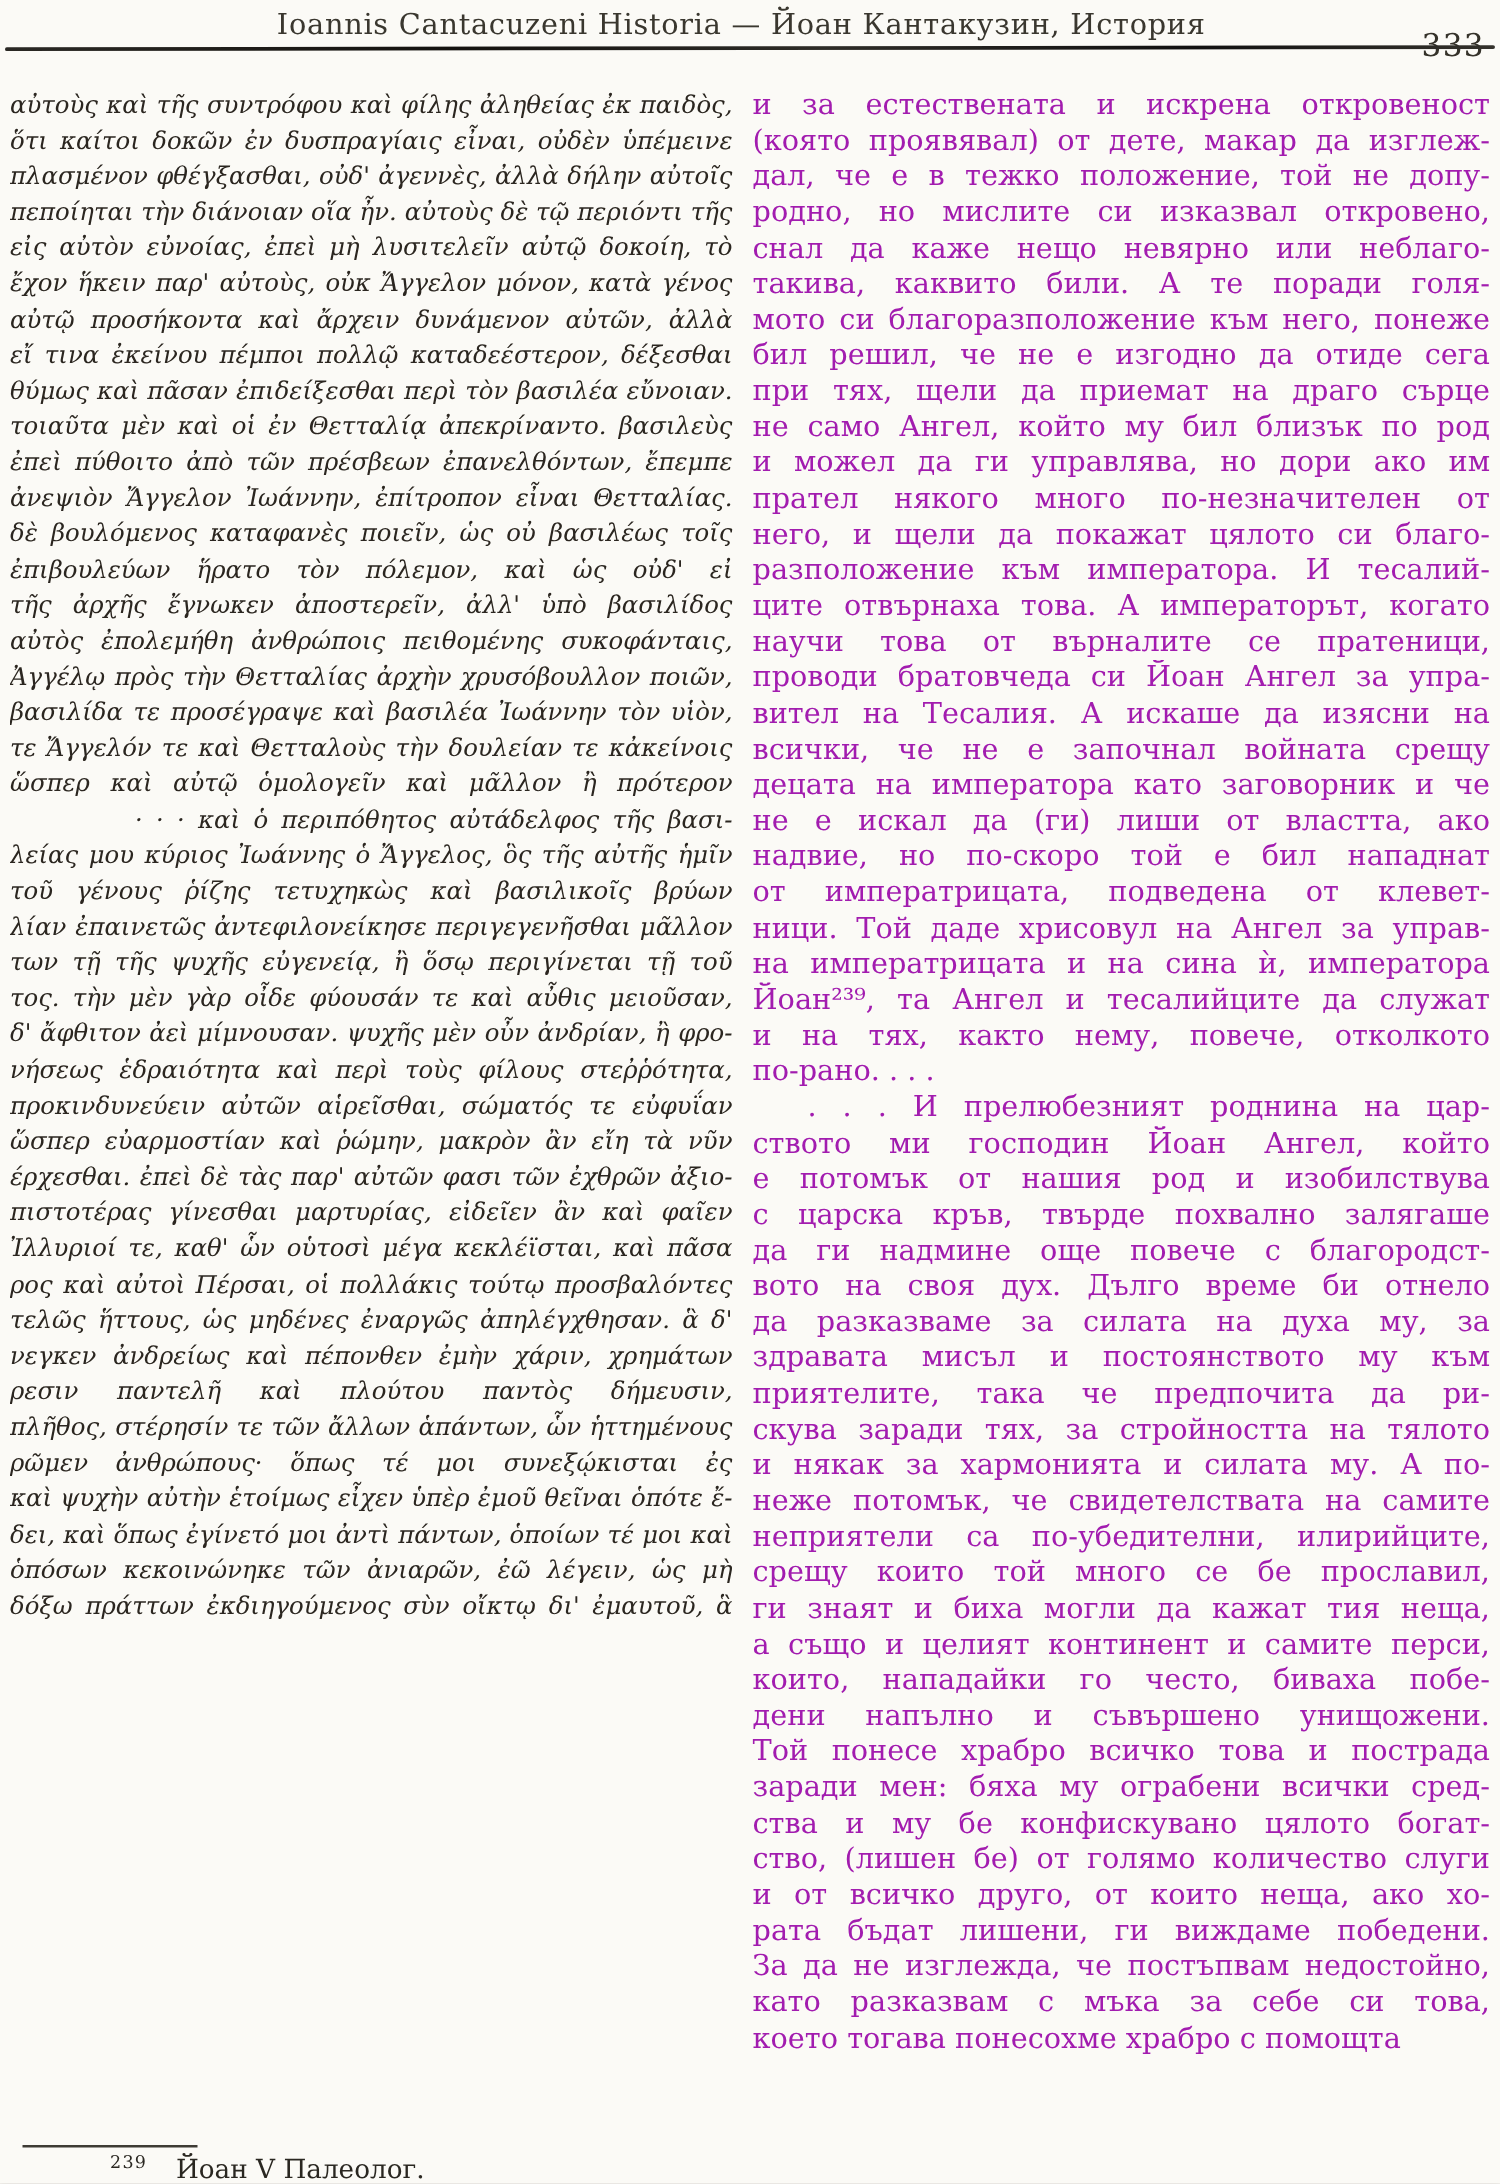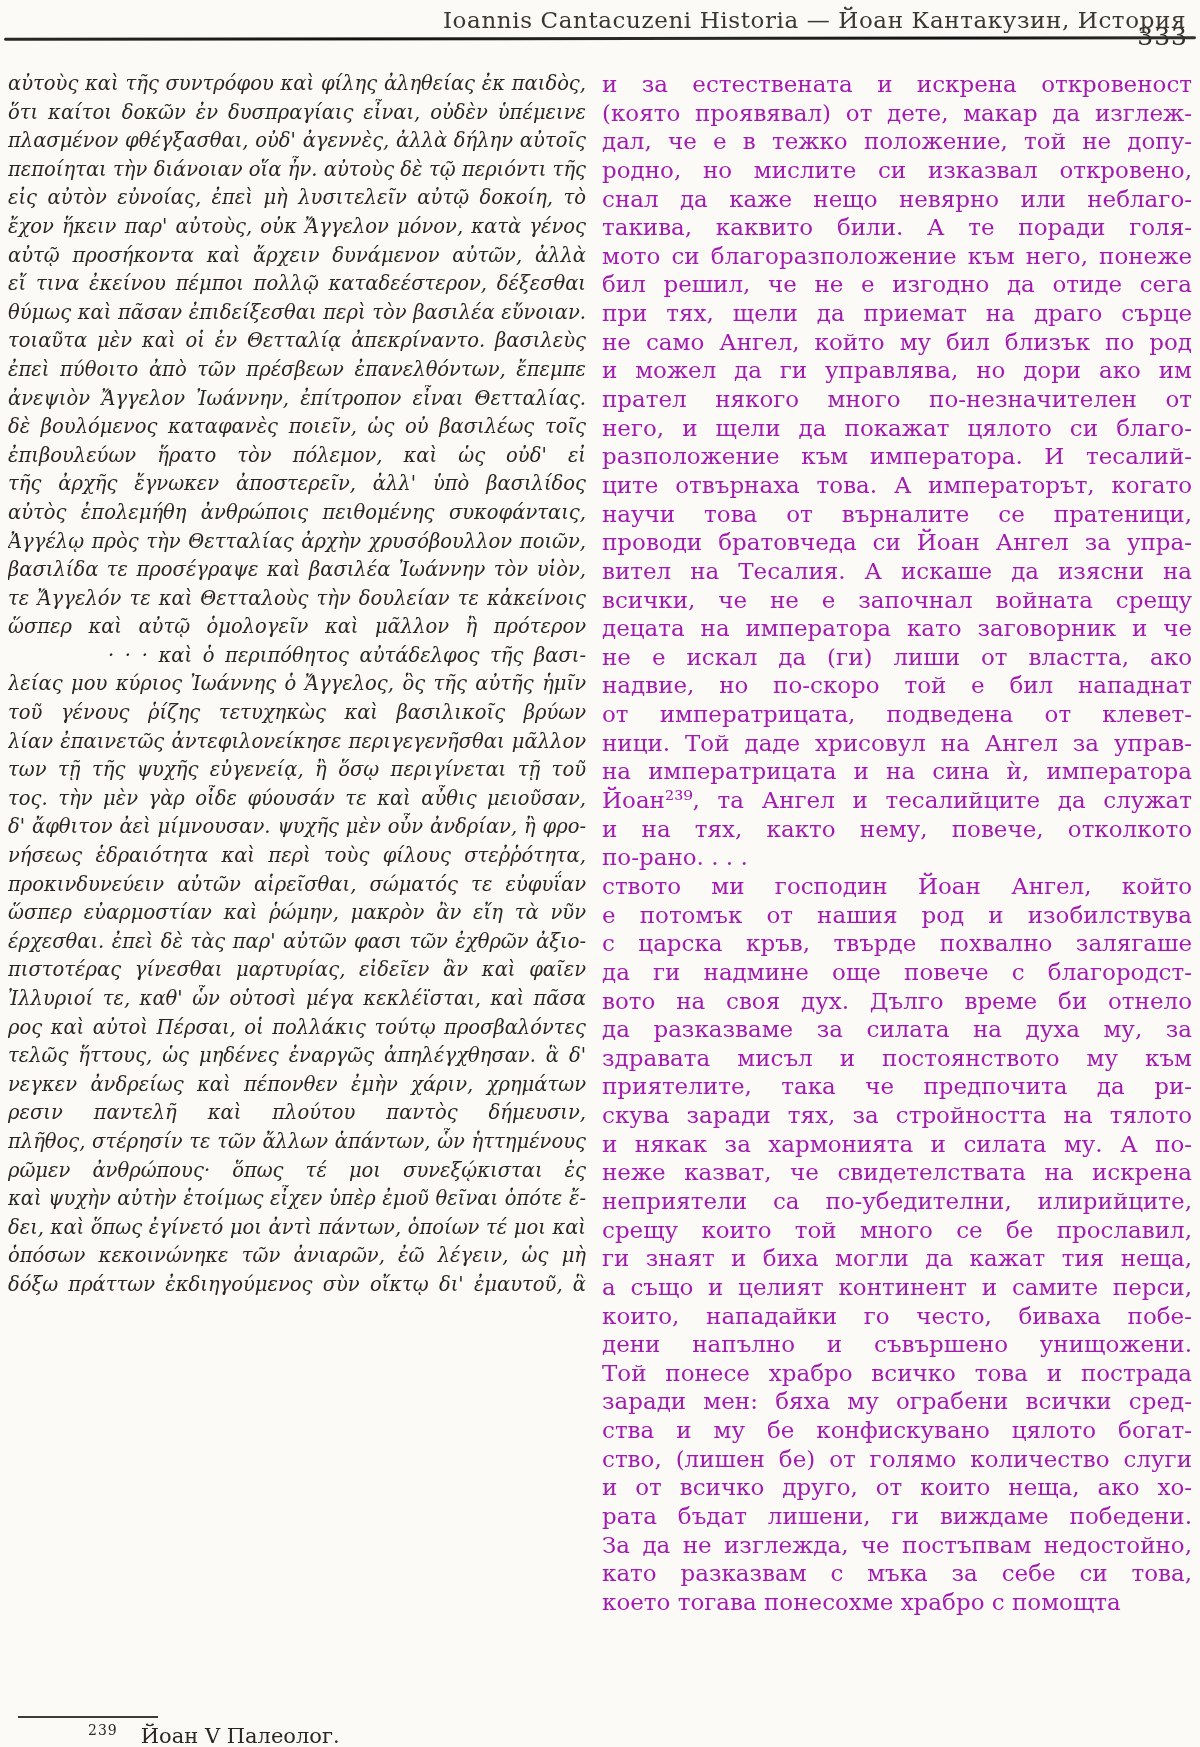"Ioannis Cantacuzeni Historia — Йоан" .header-title { text-align: right -> center }
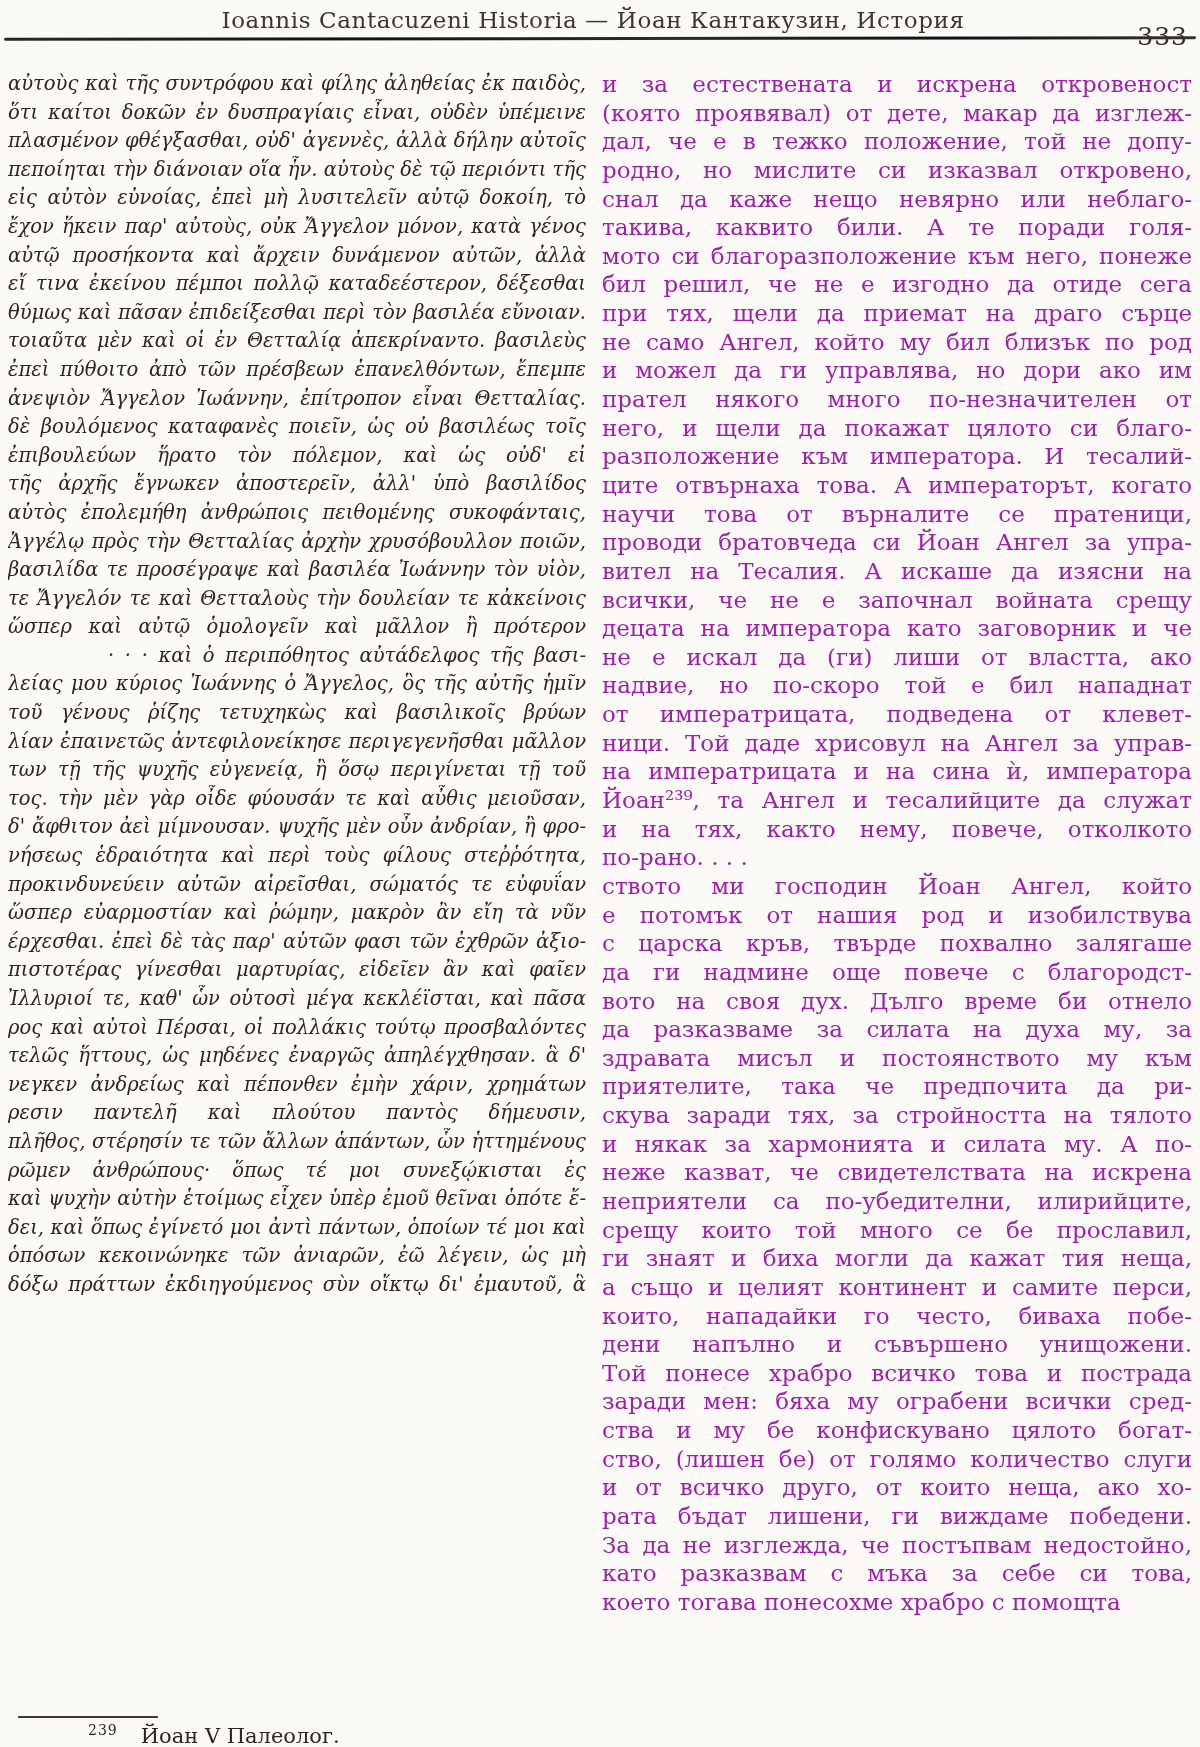". . . И прелюбезният" div.line { html: none -> <div>. . . И прелюбезният роднина на цар-</div> }
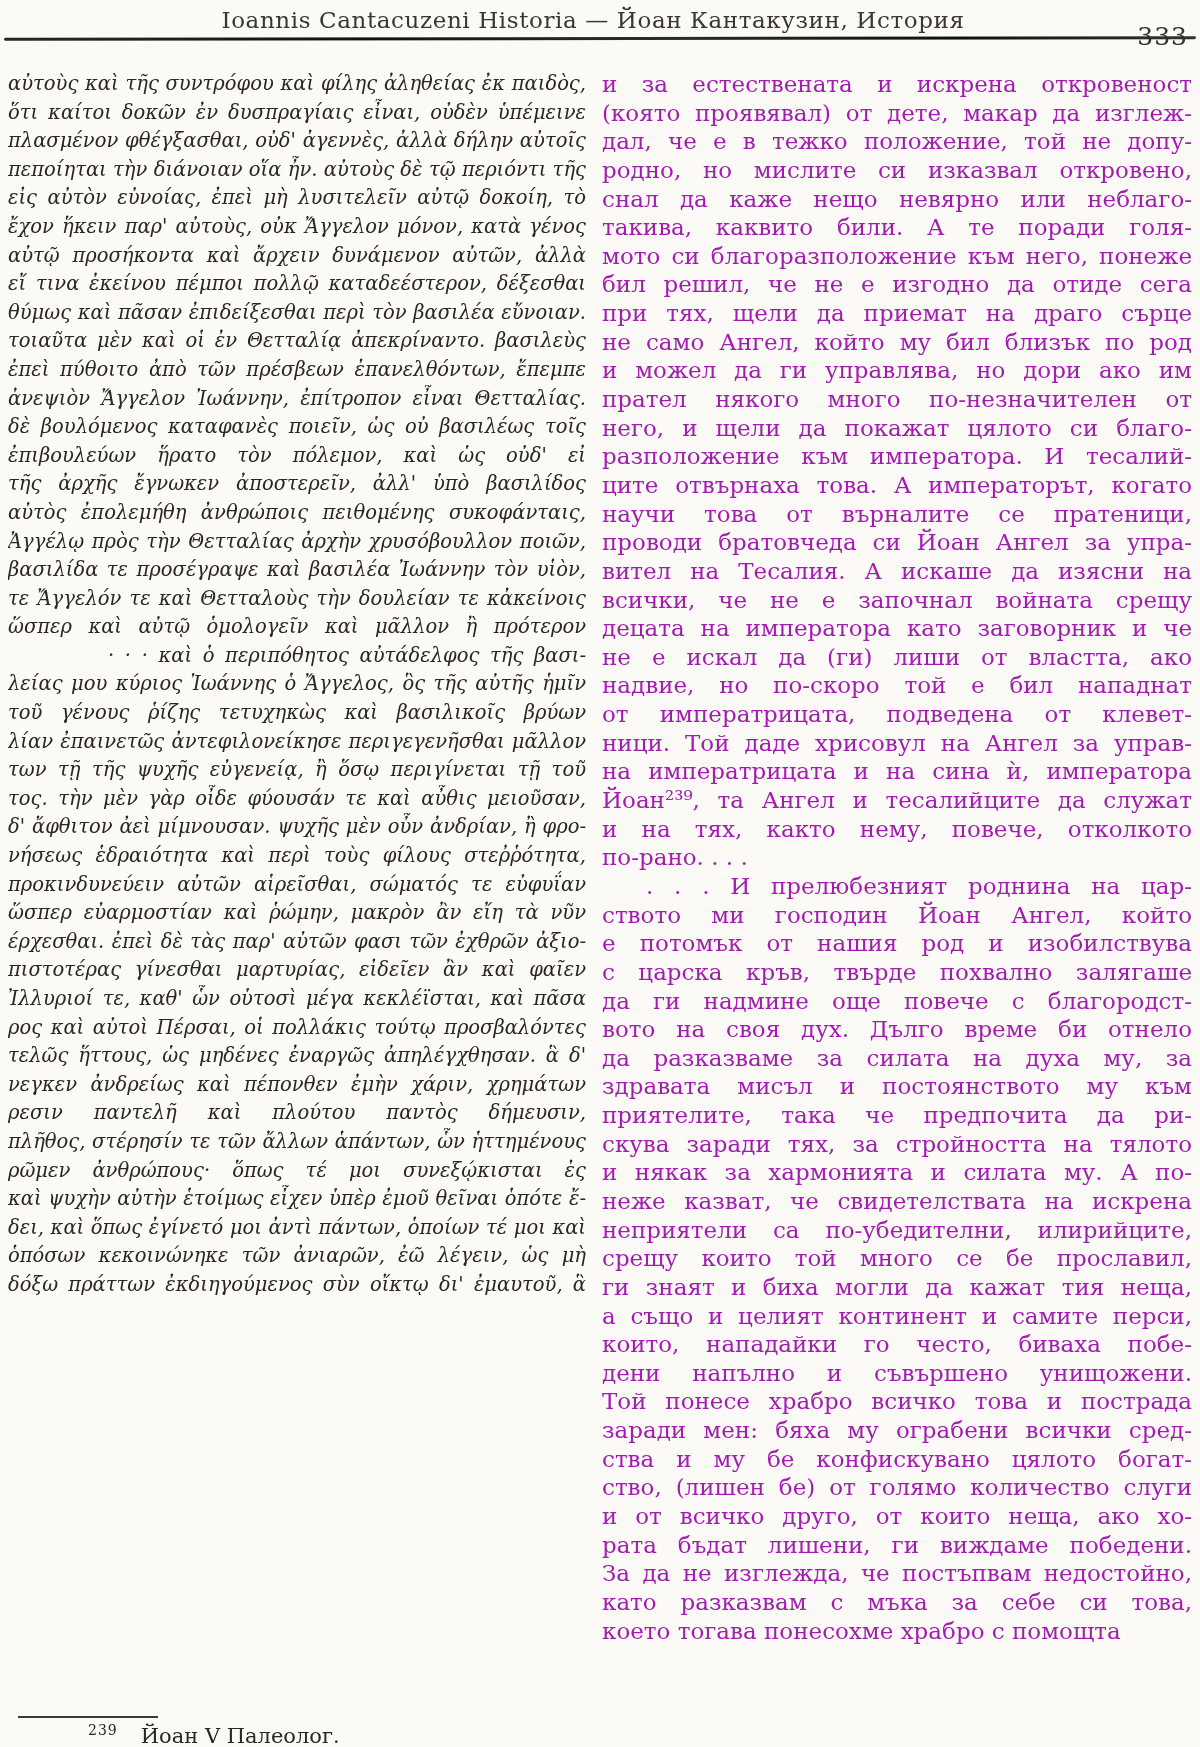"неже казват, че свидетелствата на" div.line { text: казват, че свидетелствата на искрена -> потомък, че свидетелствата на самите }
